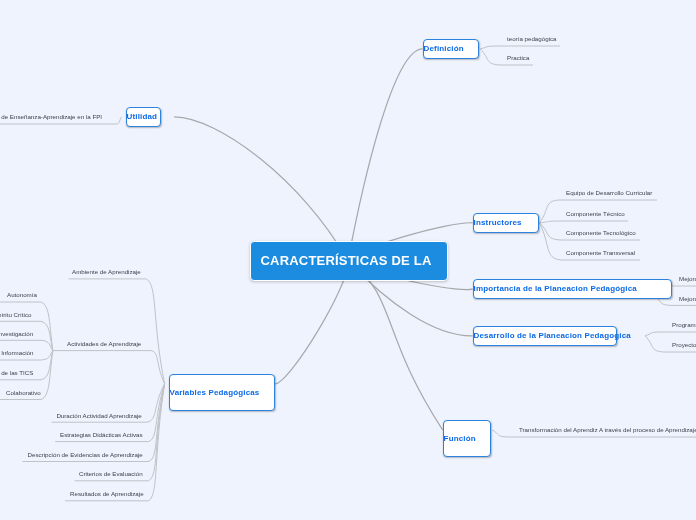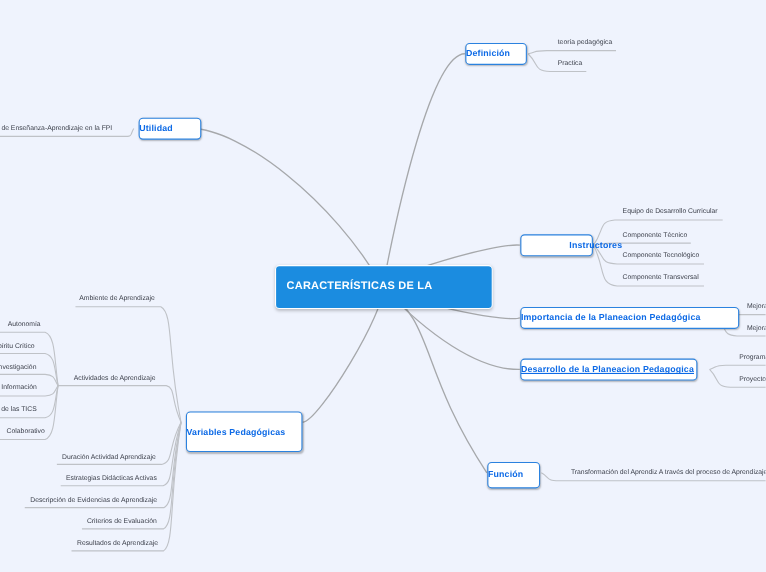"Utilidad" div.node { width: 57px -> 35px }
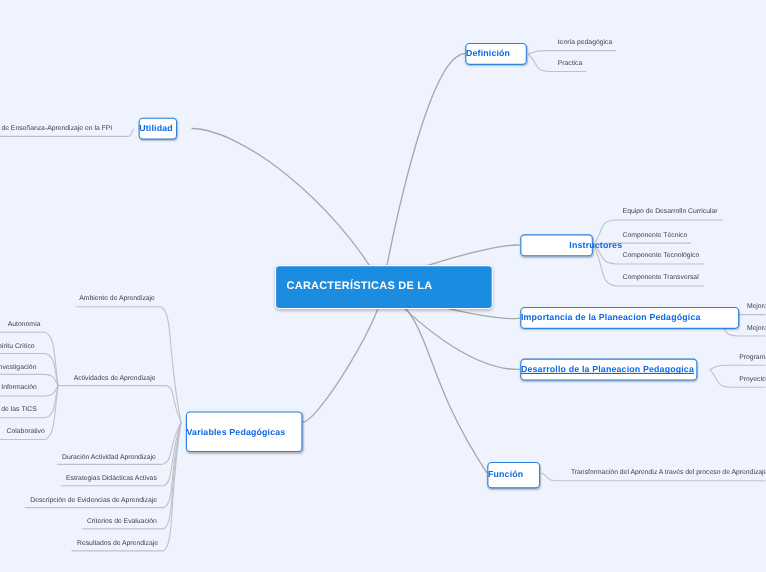"Instructores" div.node { padding-left: 44px -> none }
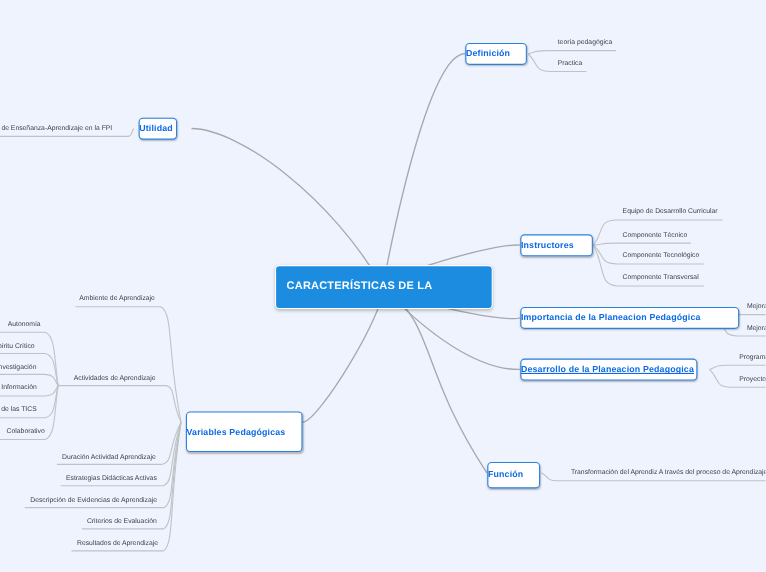"CARACTERÍSTICAS DE LA" .root { font-size: 10px -> 13px }
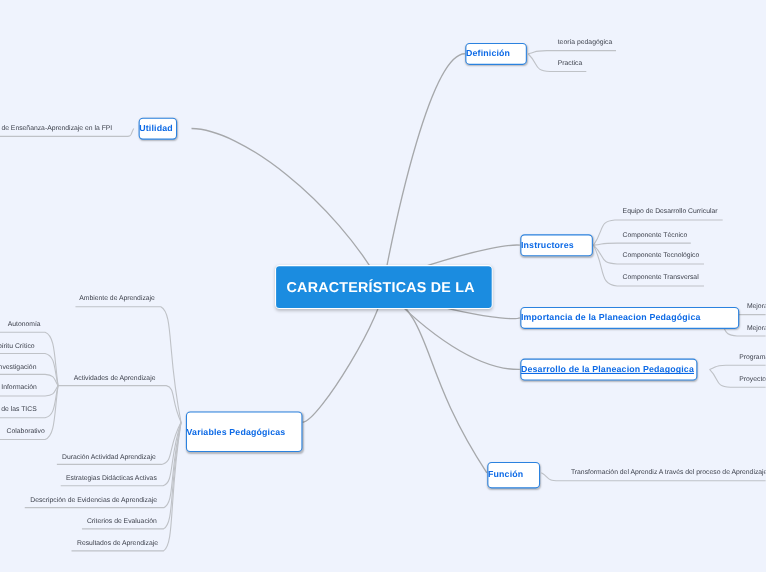"Desarrollo de la Planeacion Pedagogica" div.node { text-decoration: underline -> none; width: 161px -> 144px }
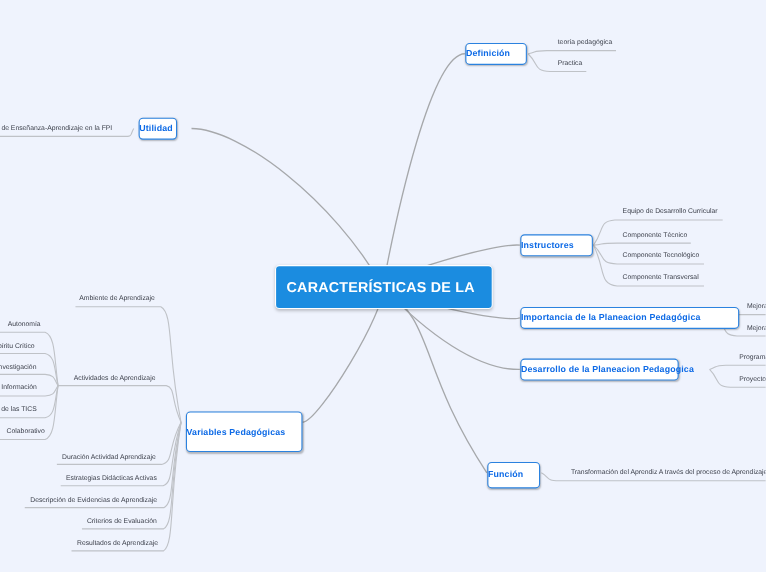"Función" div.node { height: 24px -> 37px }
